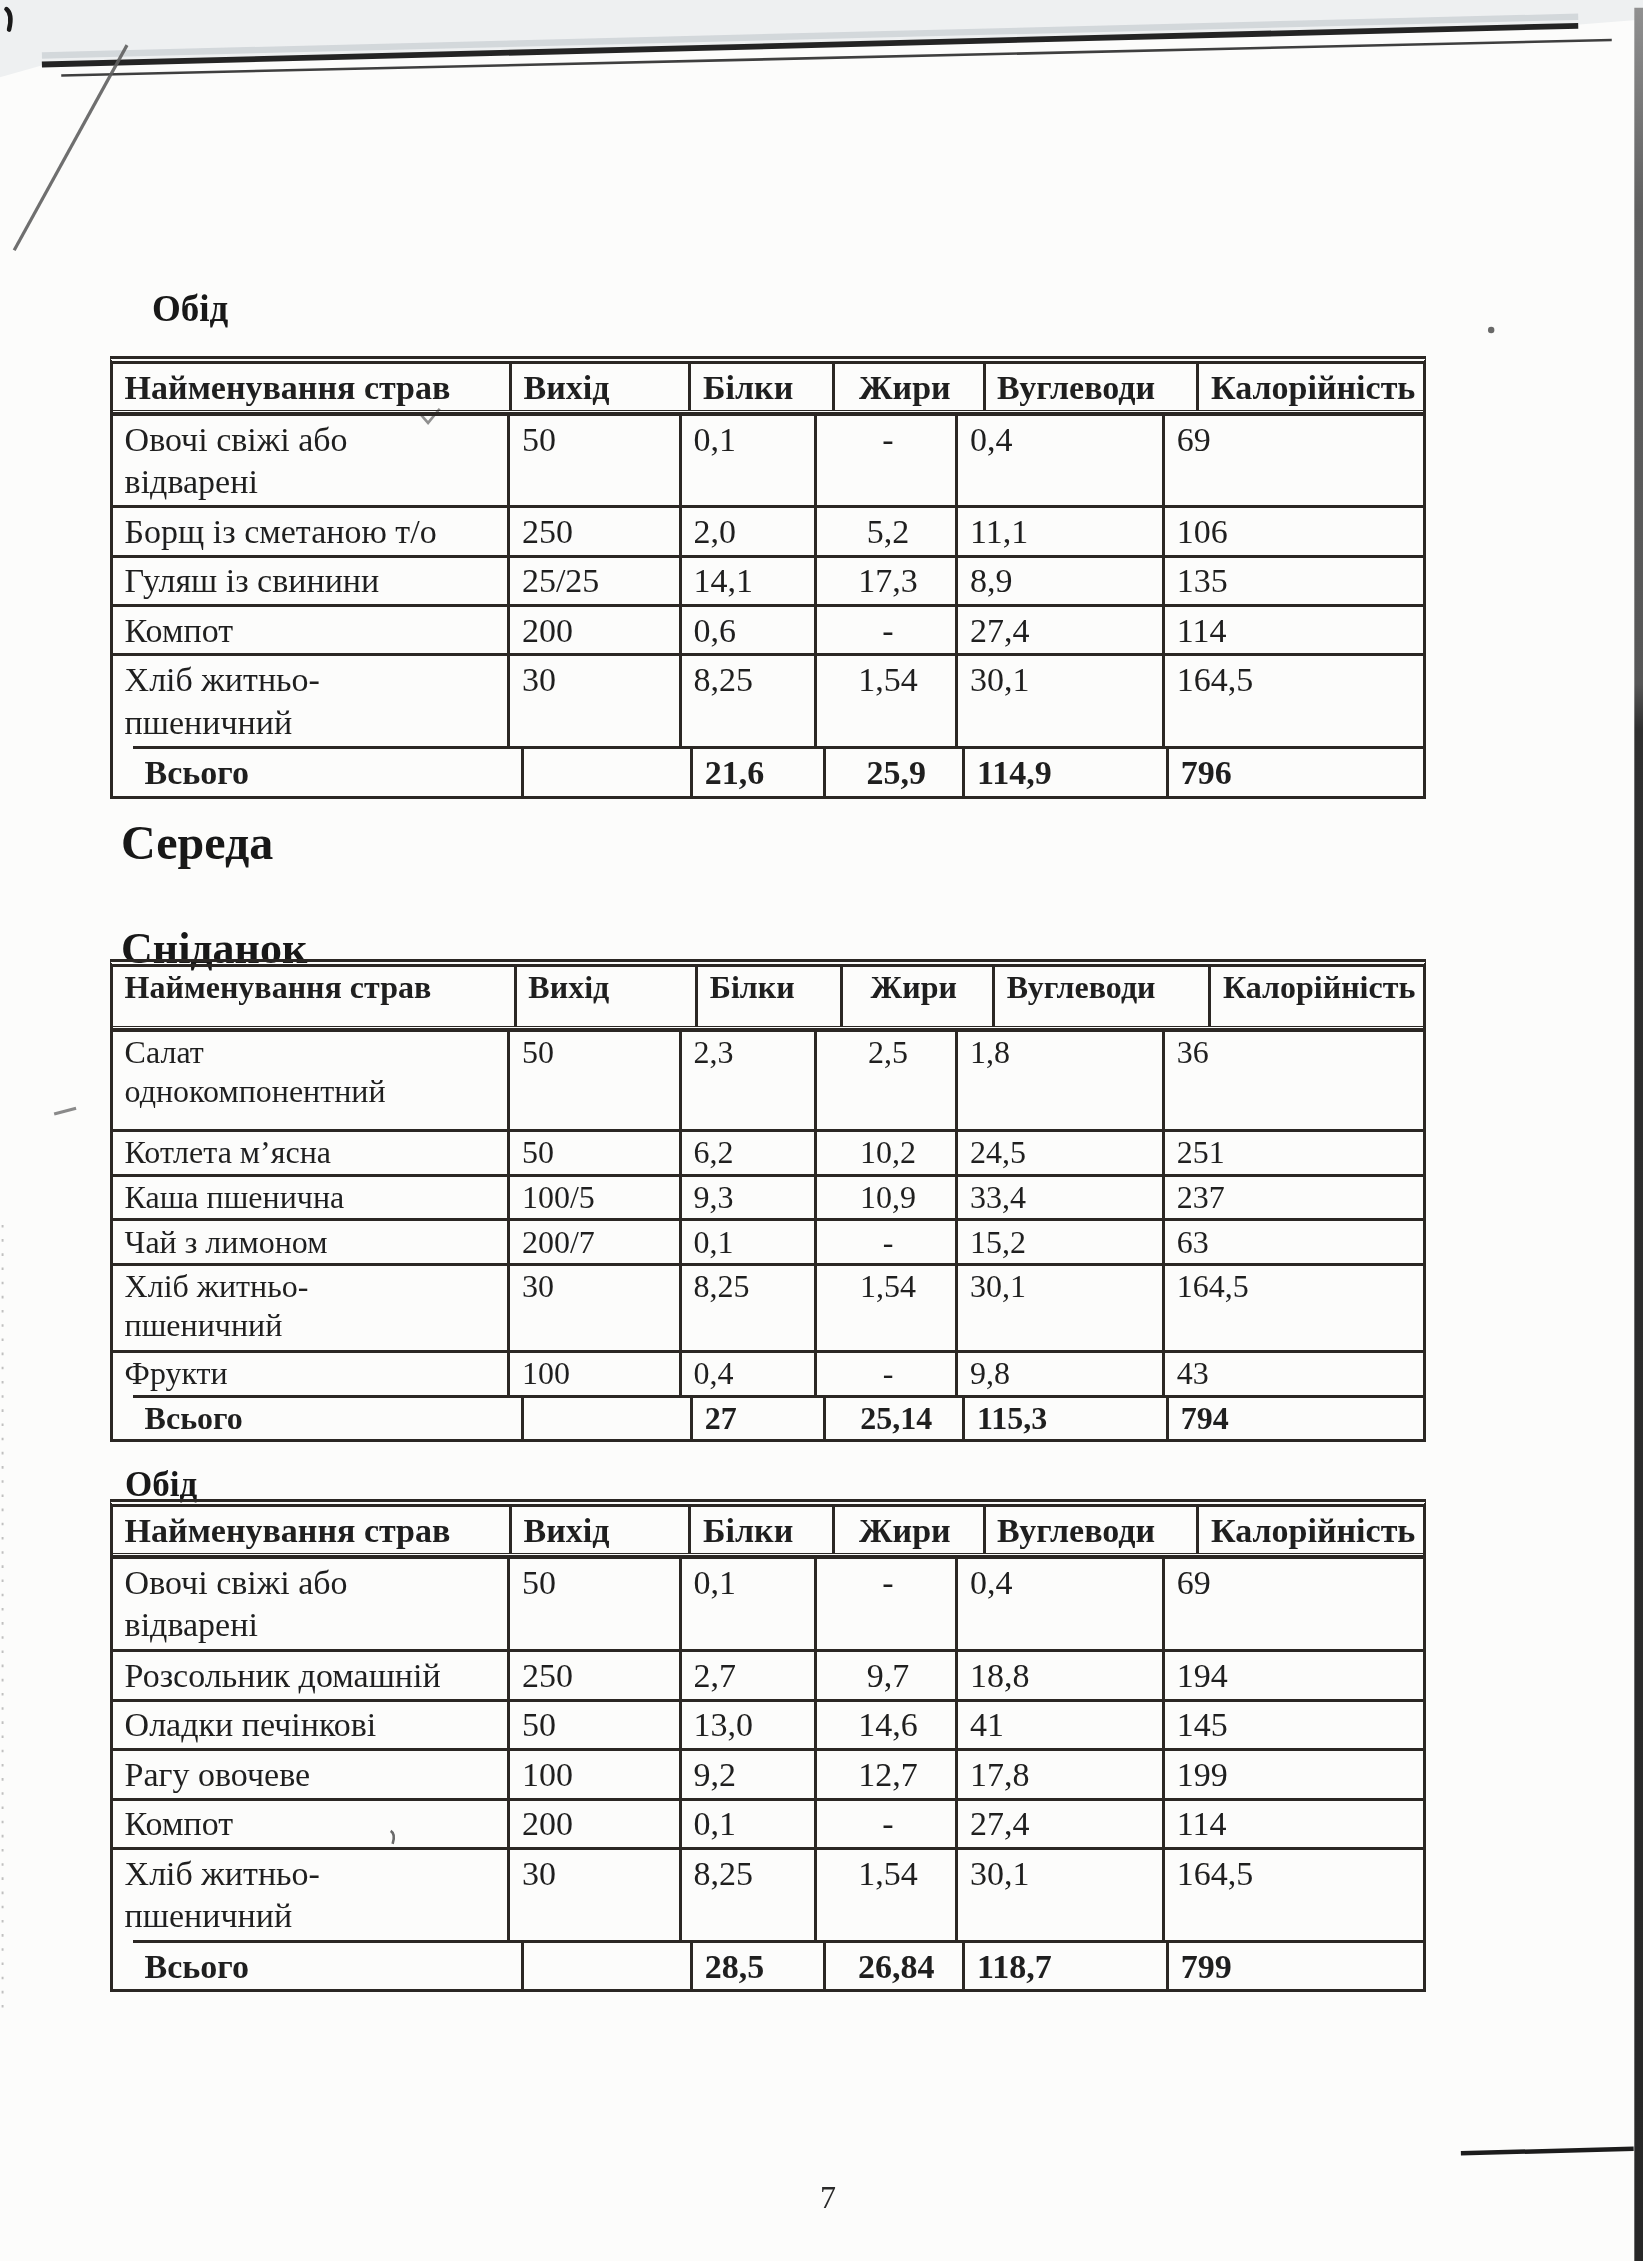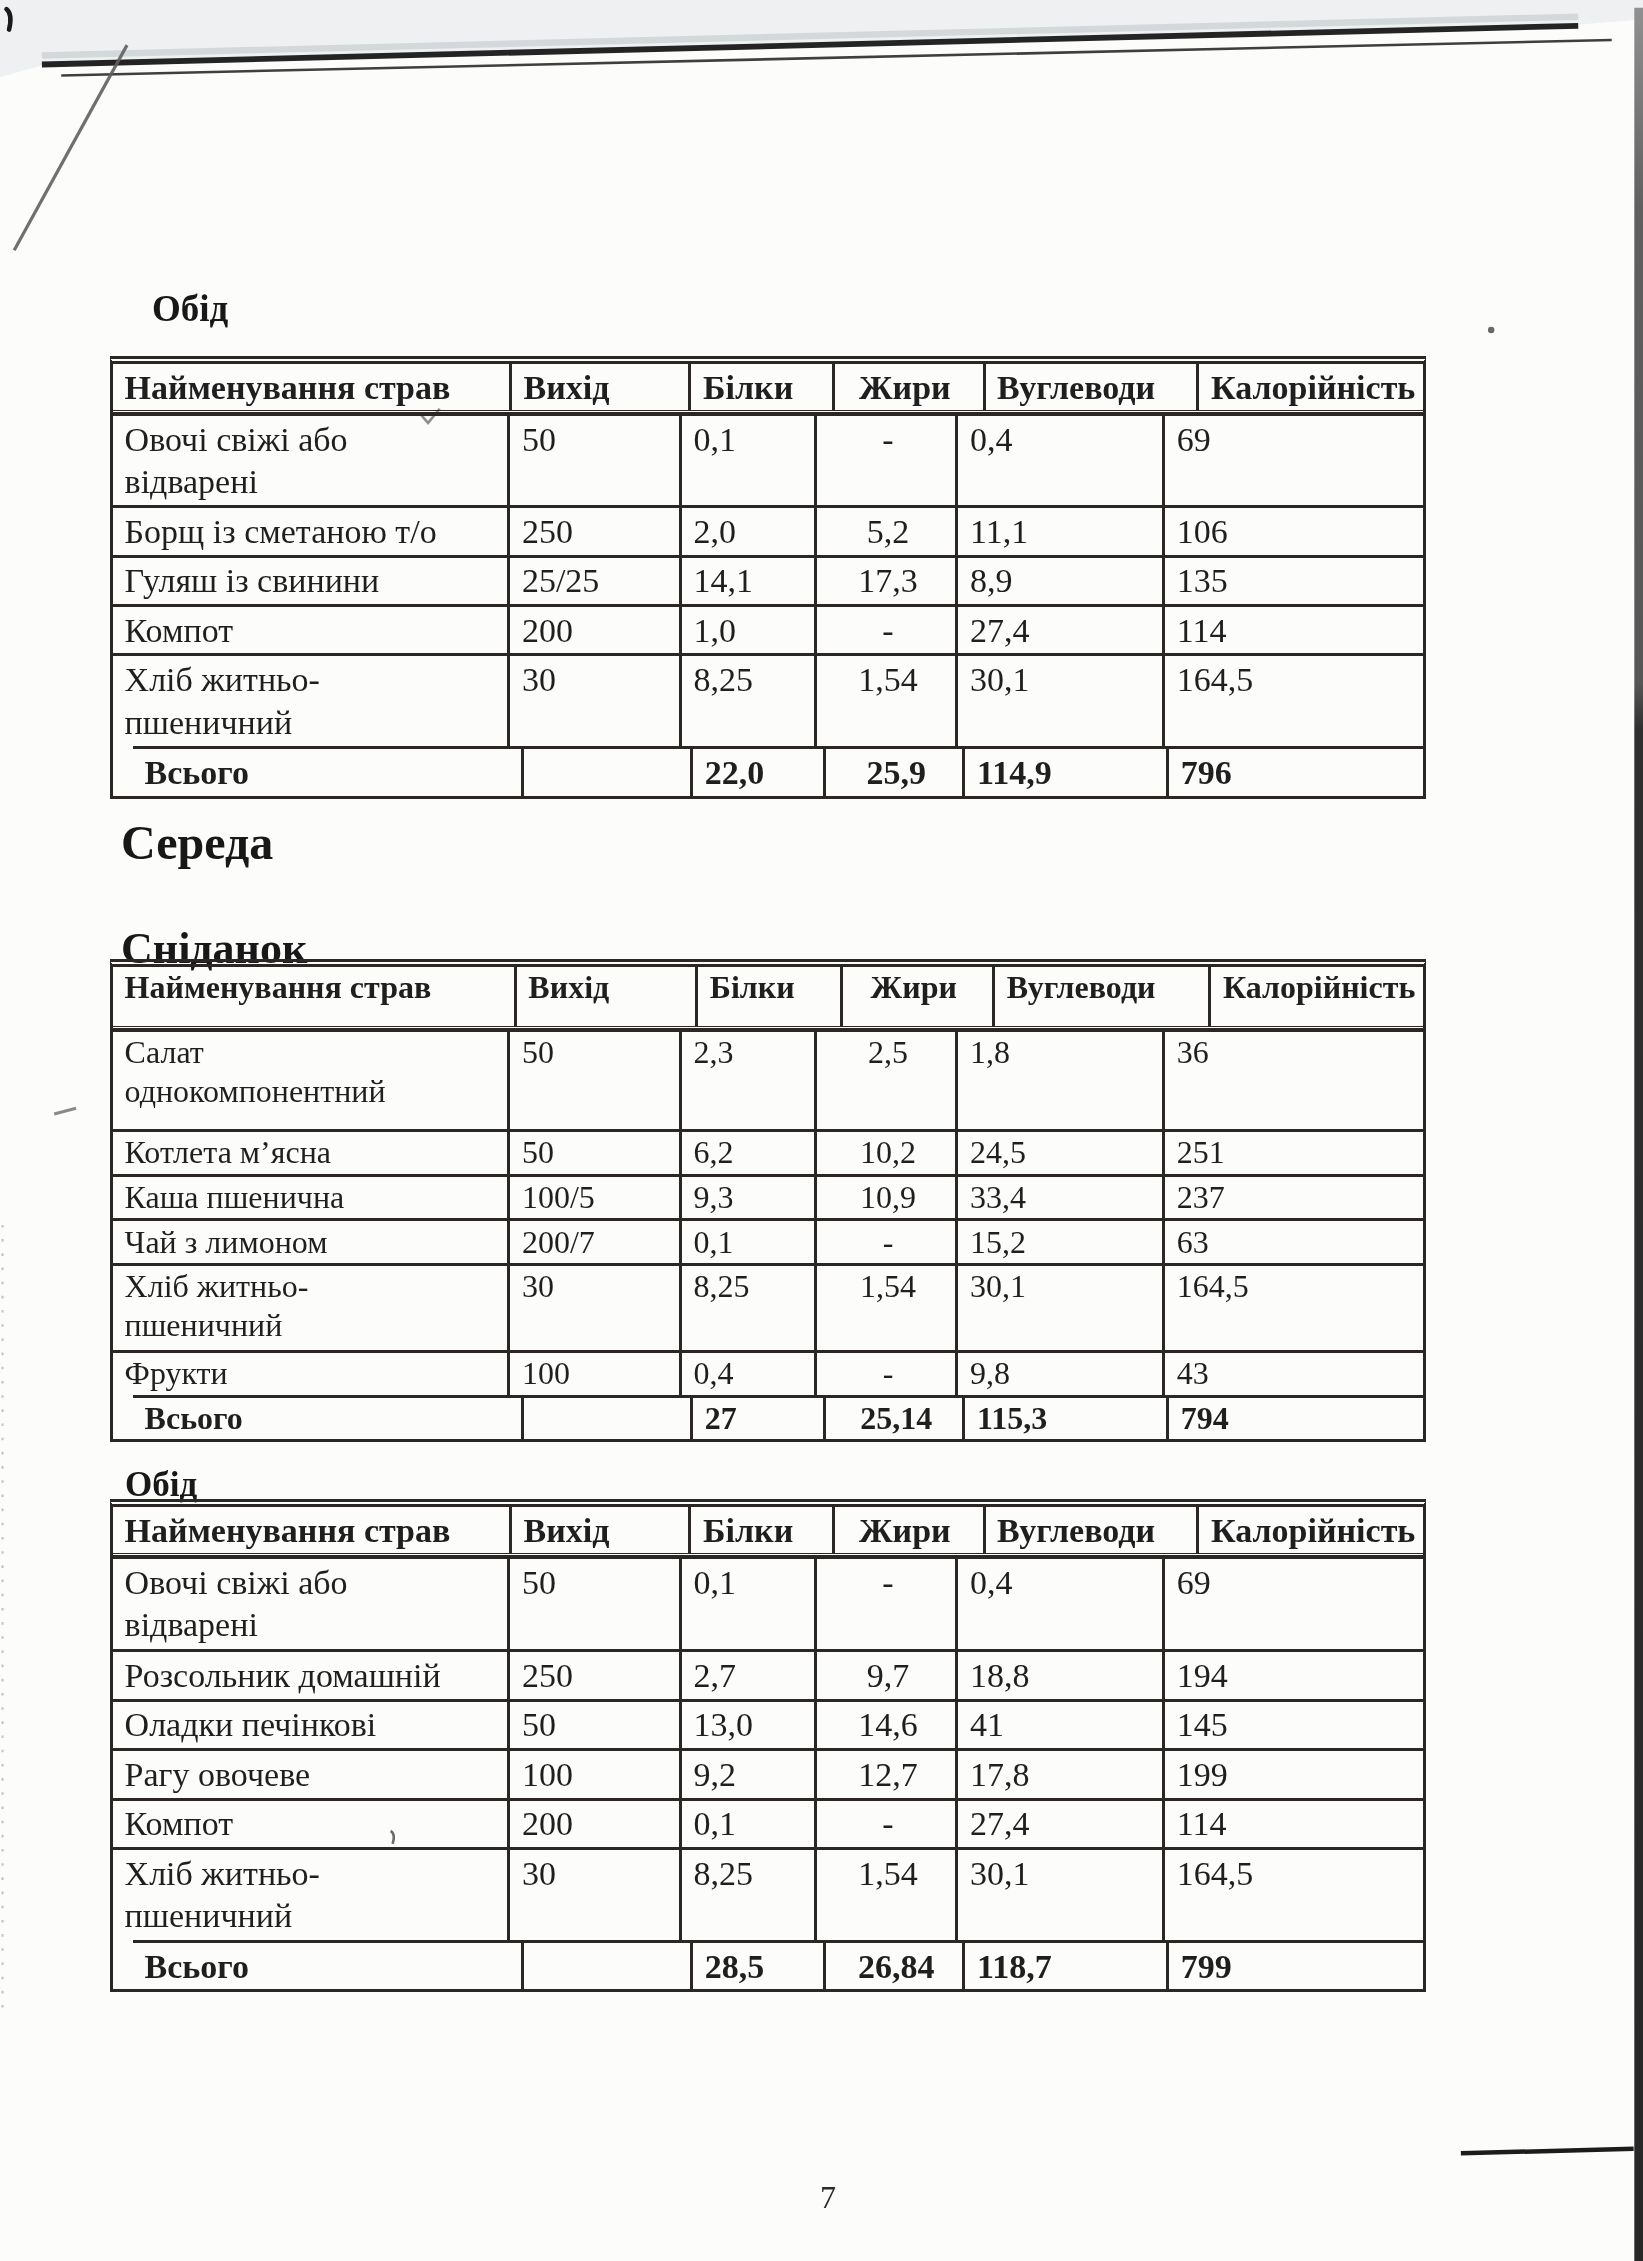"1,0" div.td { text: 1,0 -> 0,6 }
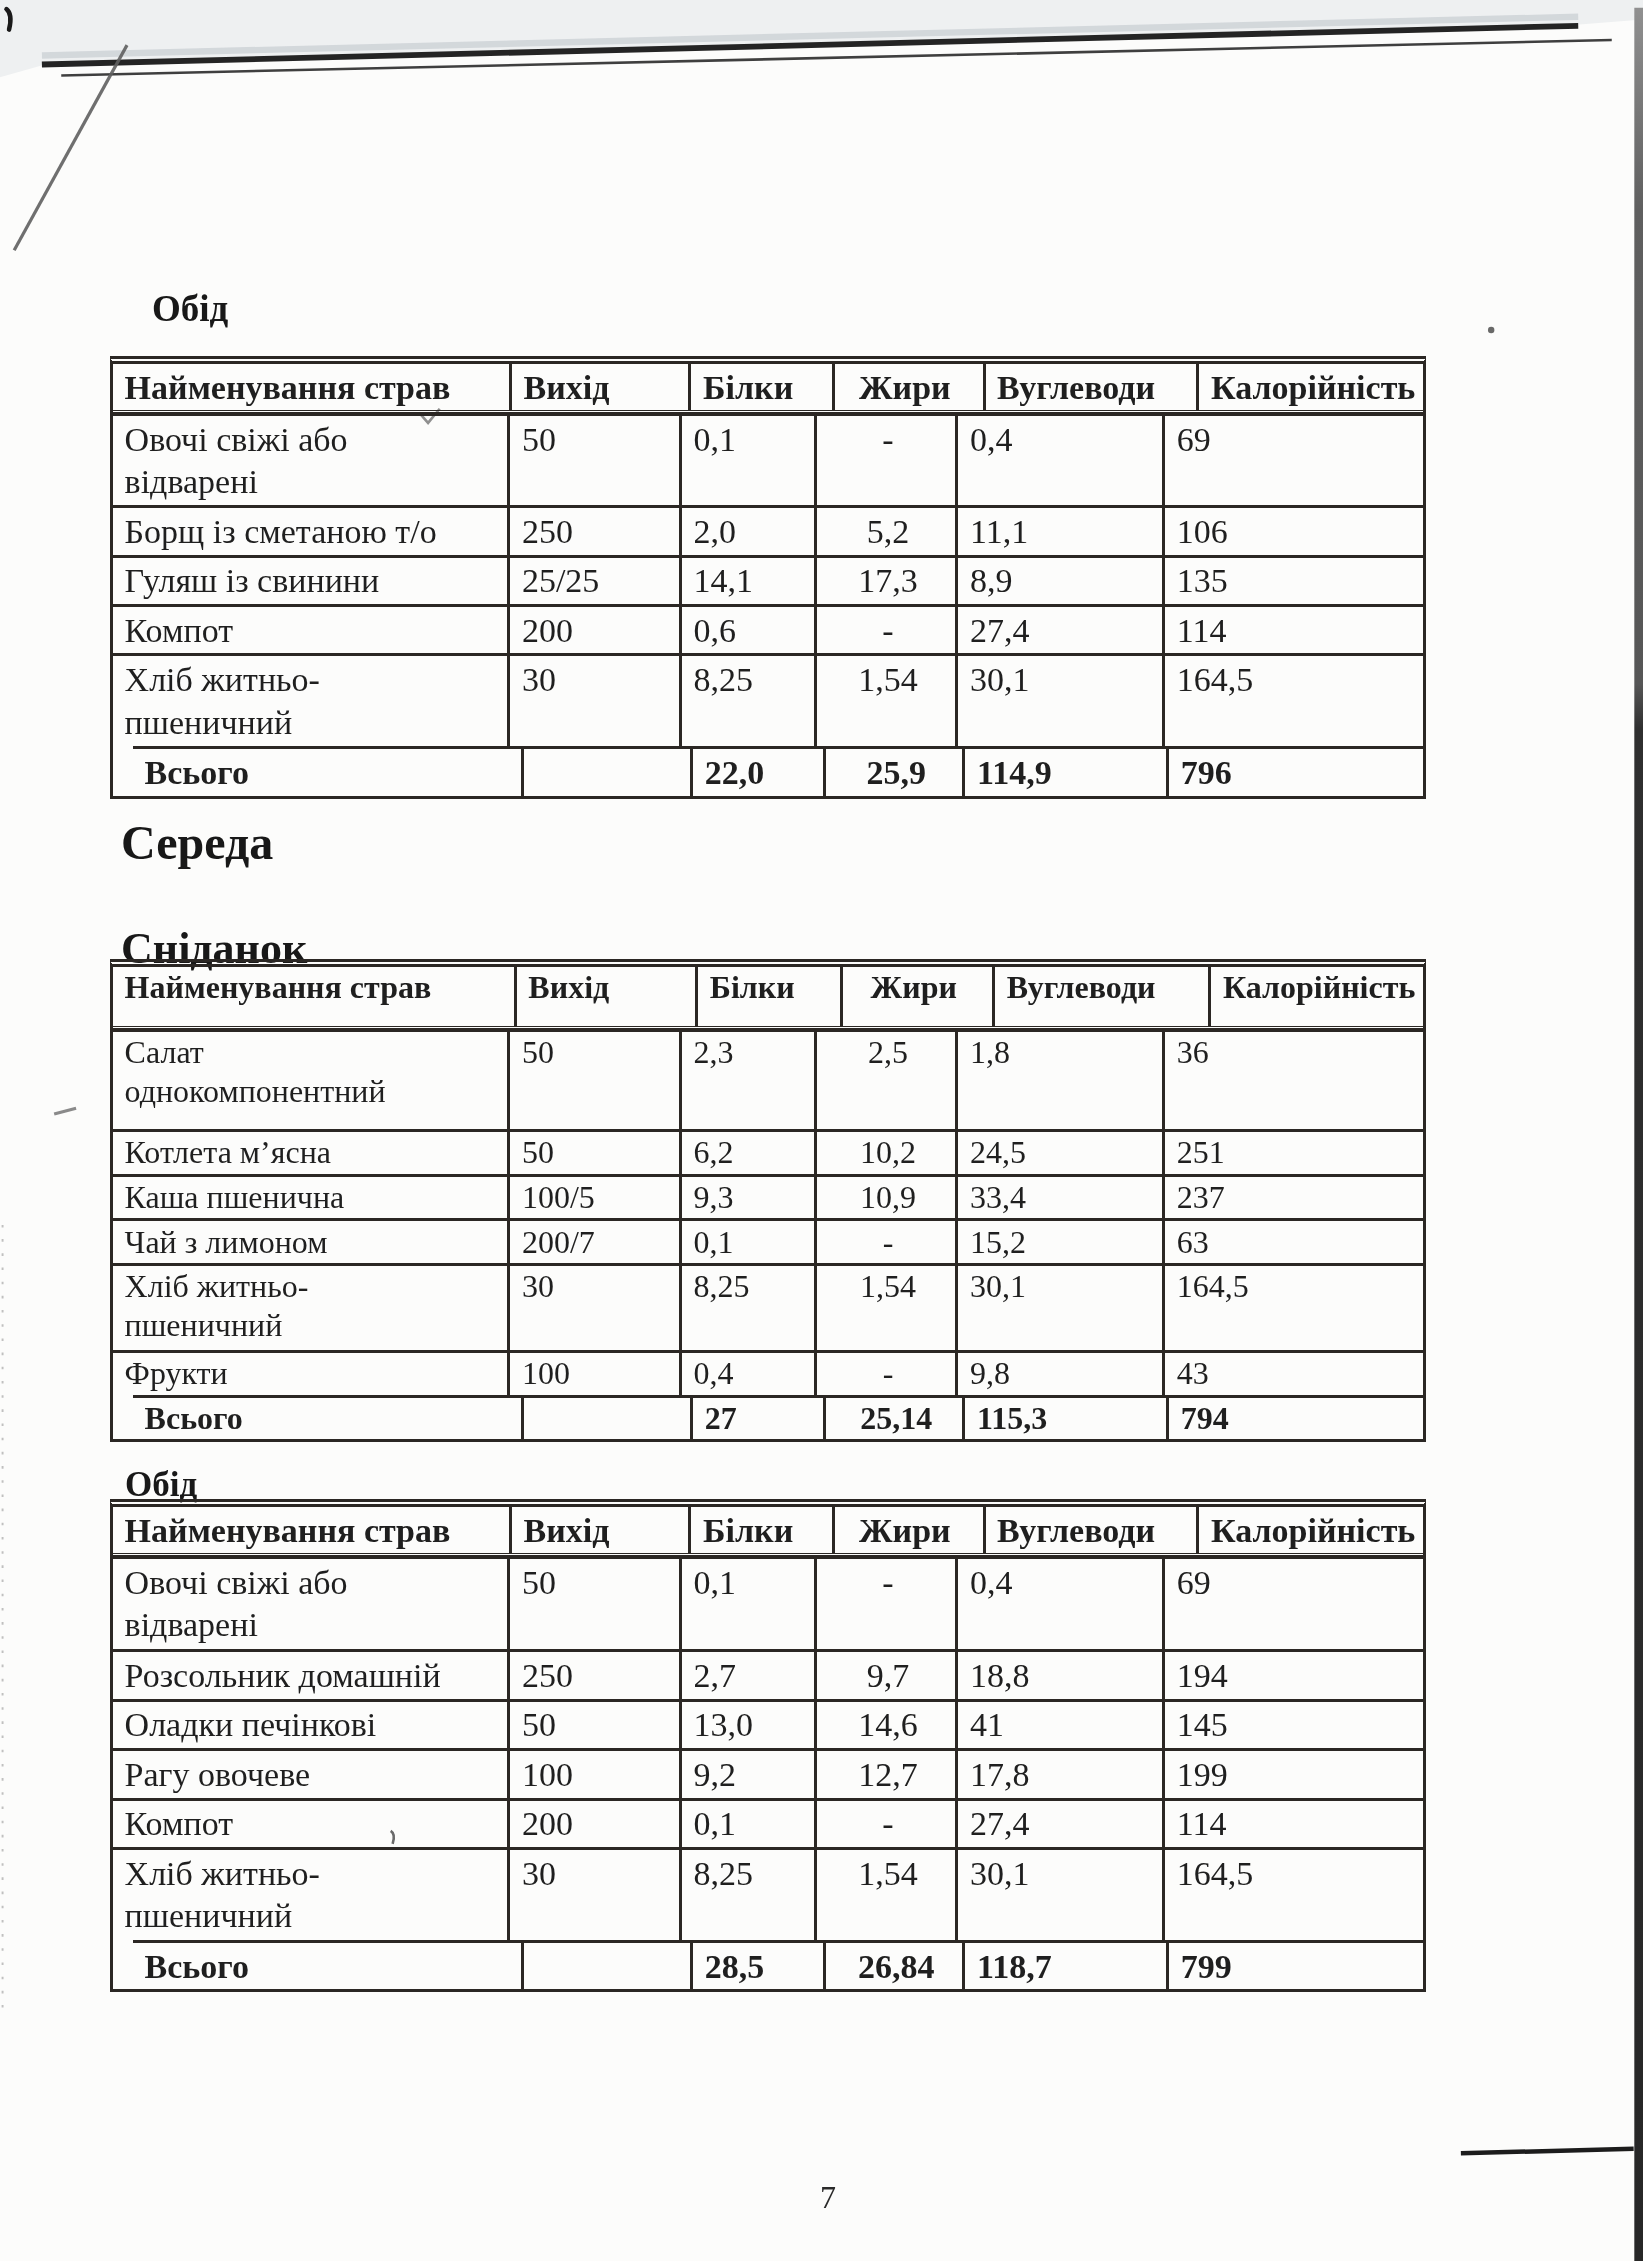"22,0" div.td { text: 22,0 -> 21,6 }
